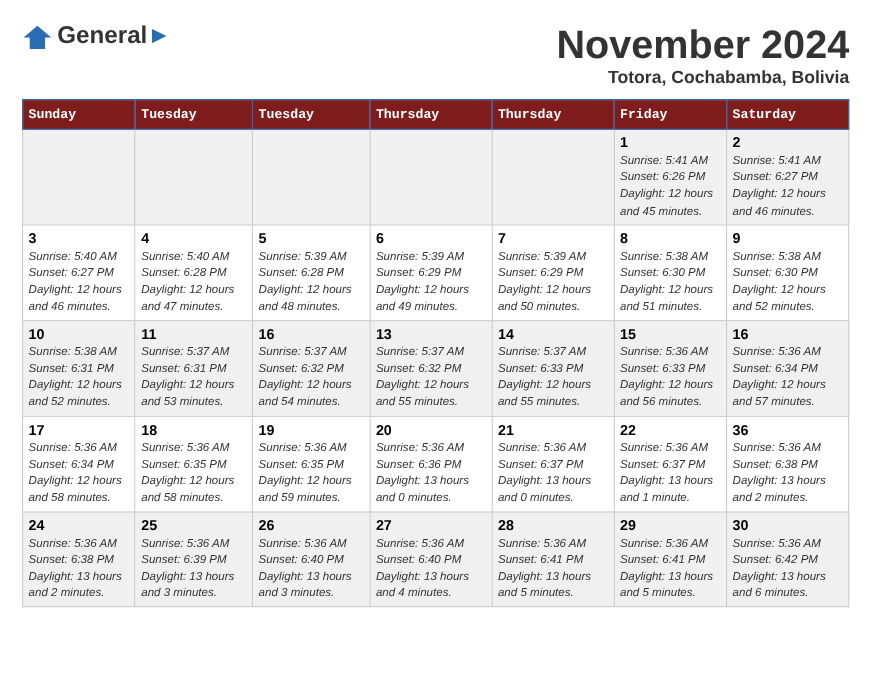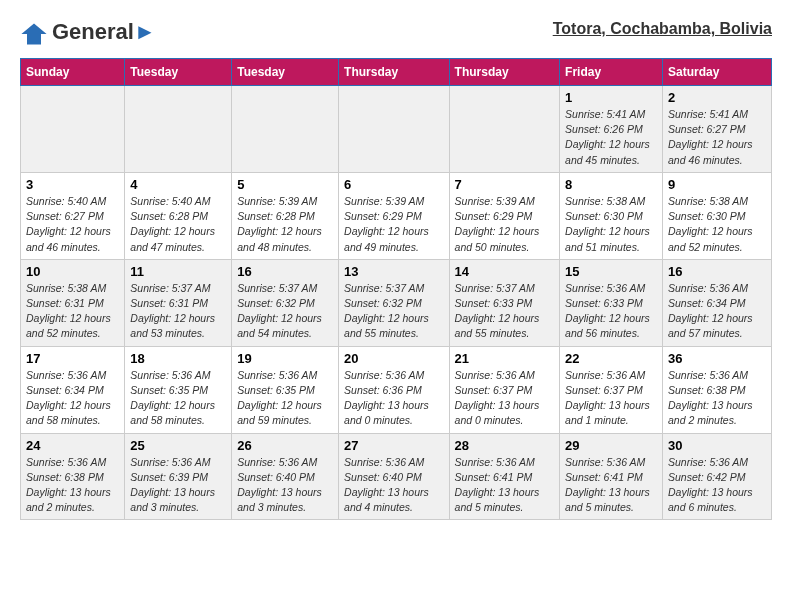"November 2024" div.month-title { html: none -> <div>November 2024</div> }
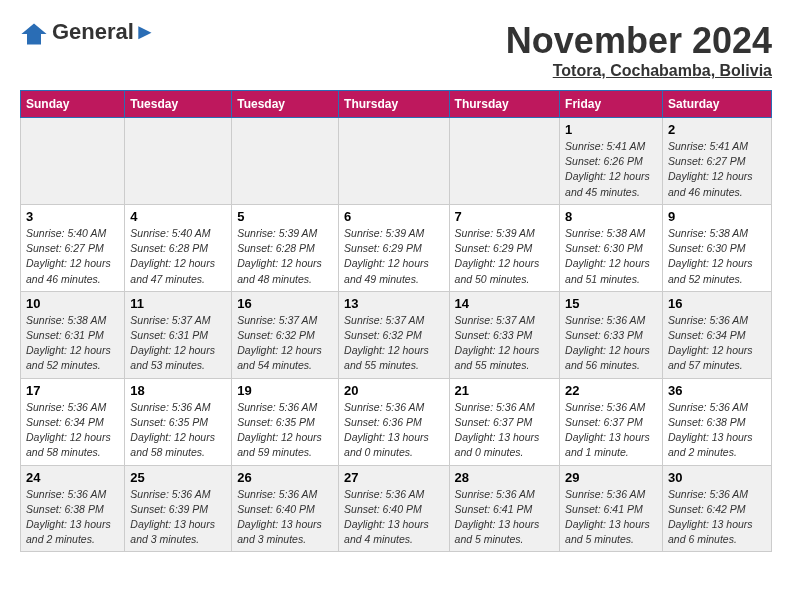"Totora, Cochabamba, Bolivia" .location-title { text-decoration: underline -> none }
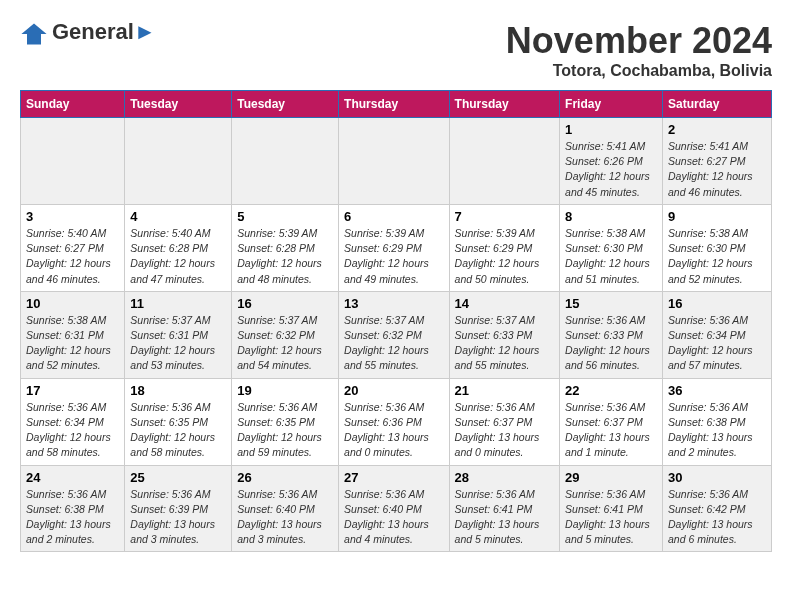"Sunday" thead tr { background-color: #be185d -> #7f1d1d; font-family: none -> Liberation Mono, monospace }
